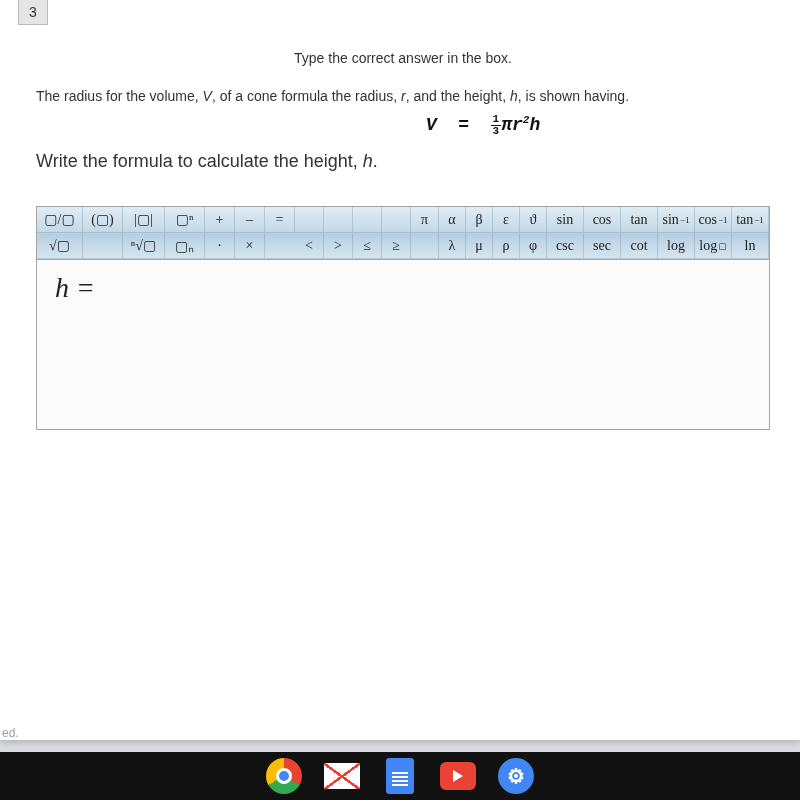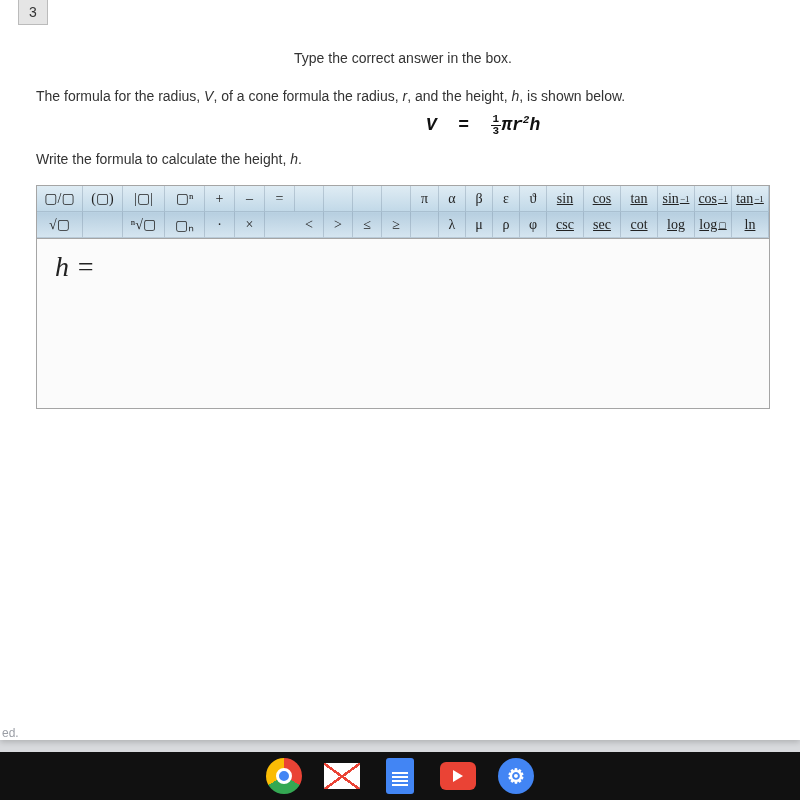"The formula for the radius," span { text: formula for the radius -> radius for the volume }
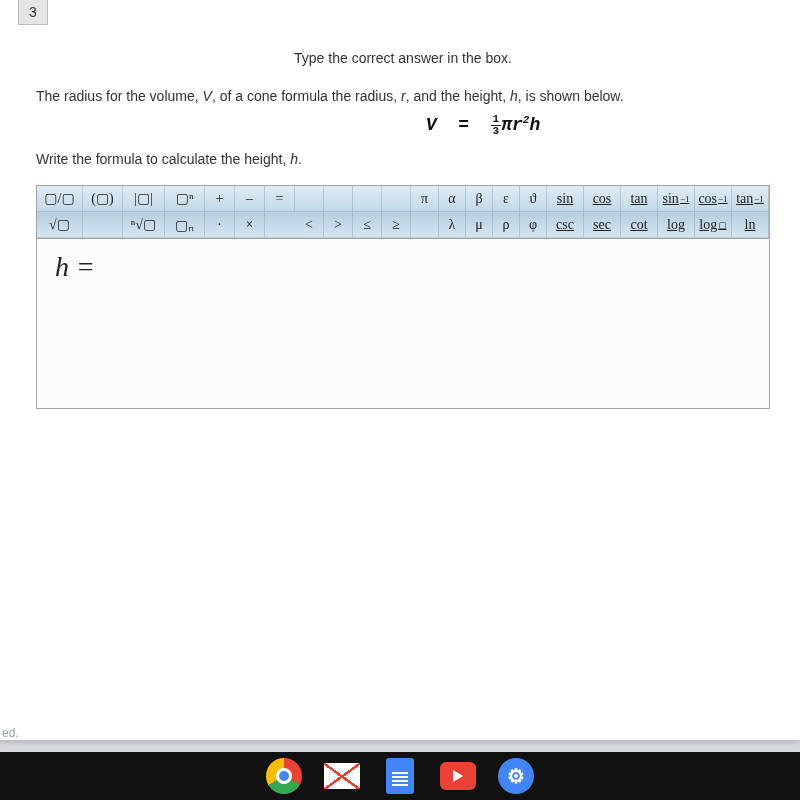", is shown below." span { text: below -> having }
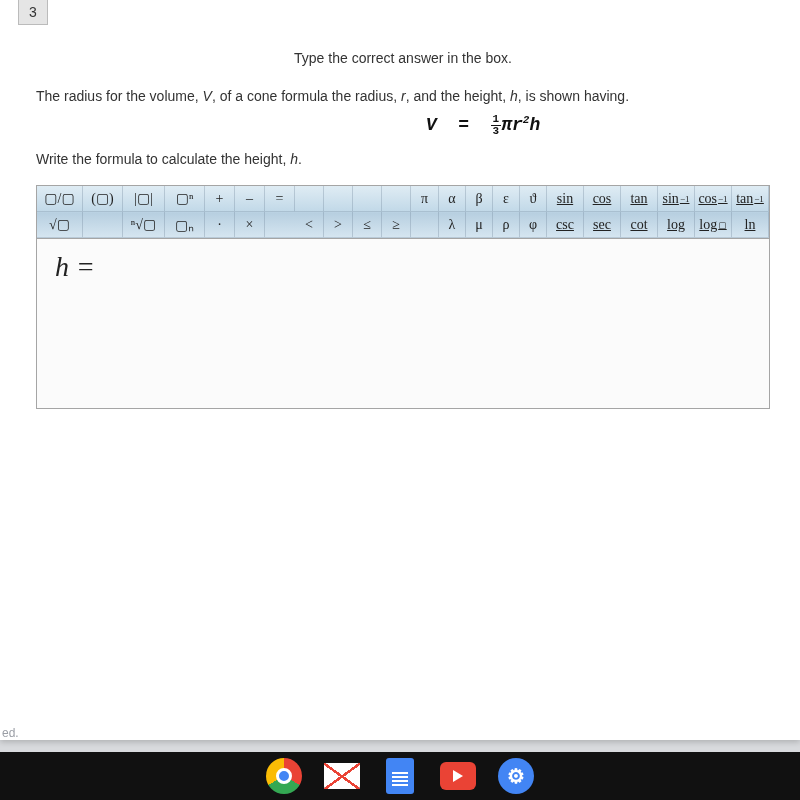"Write the formula to calculate" .prompt { font-size: 14px -> 18px; margin-bottom: 18px -> 34px }
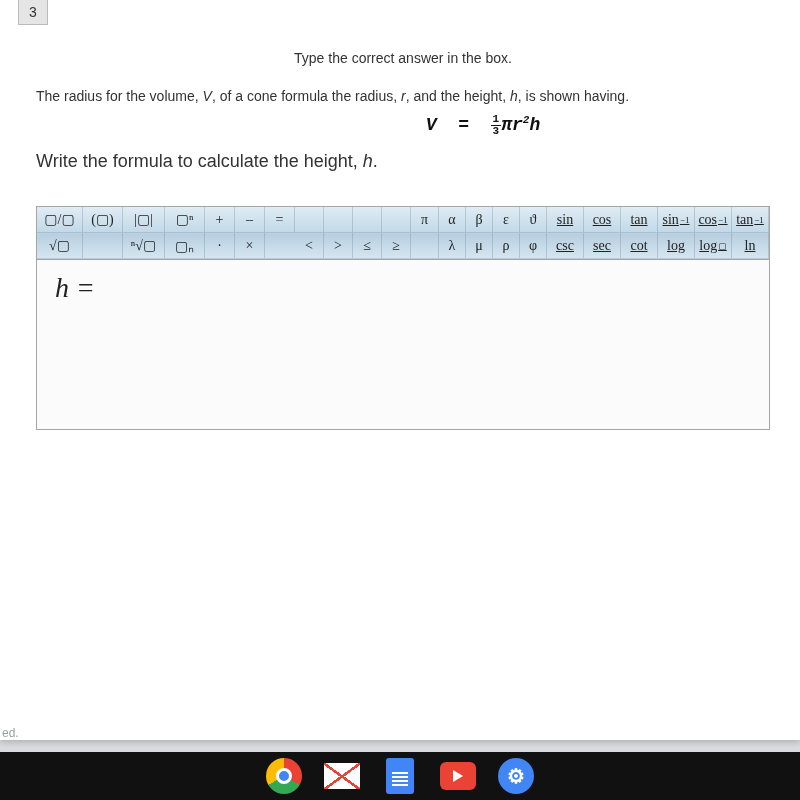"sin" div.tb-cells { text-decoration: underline -> none }
